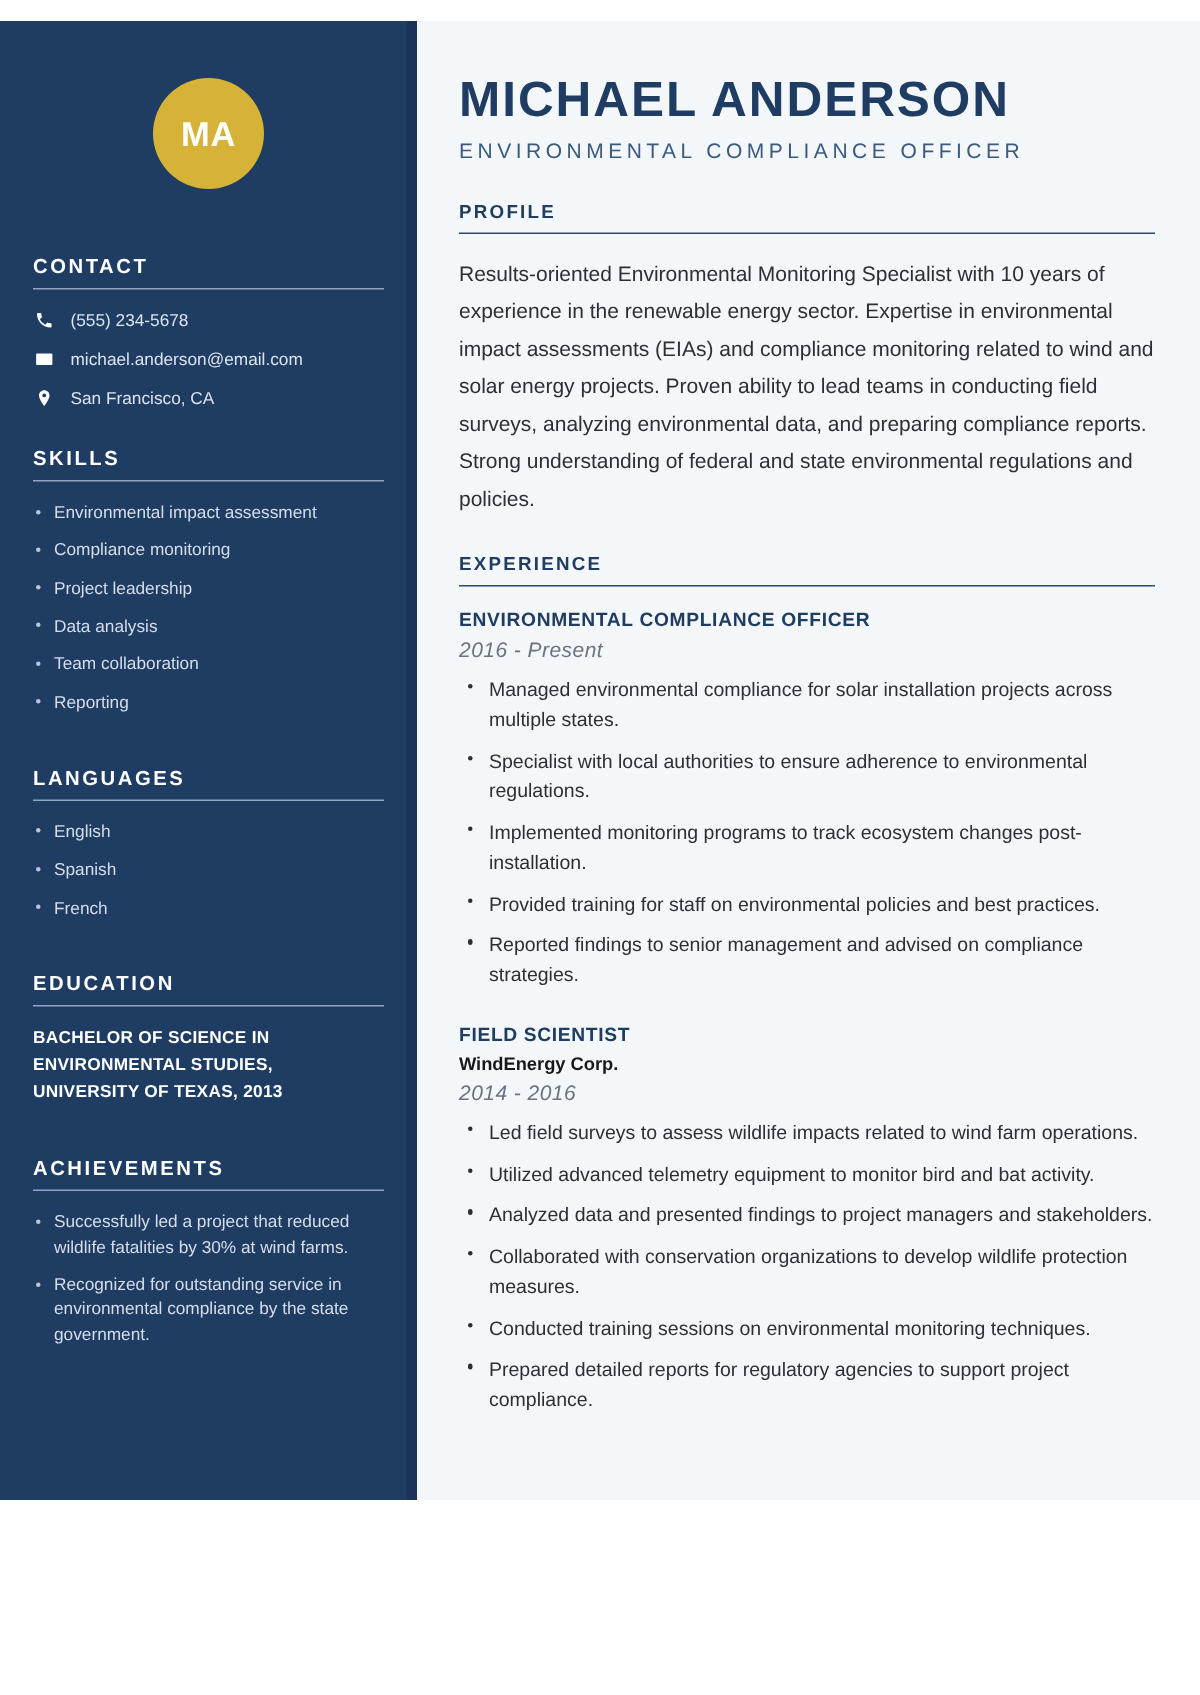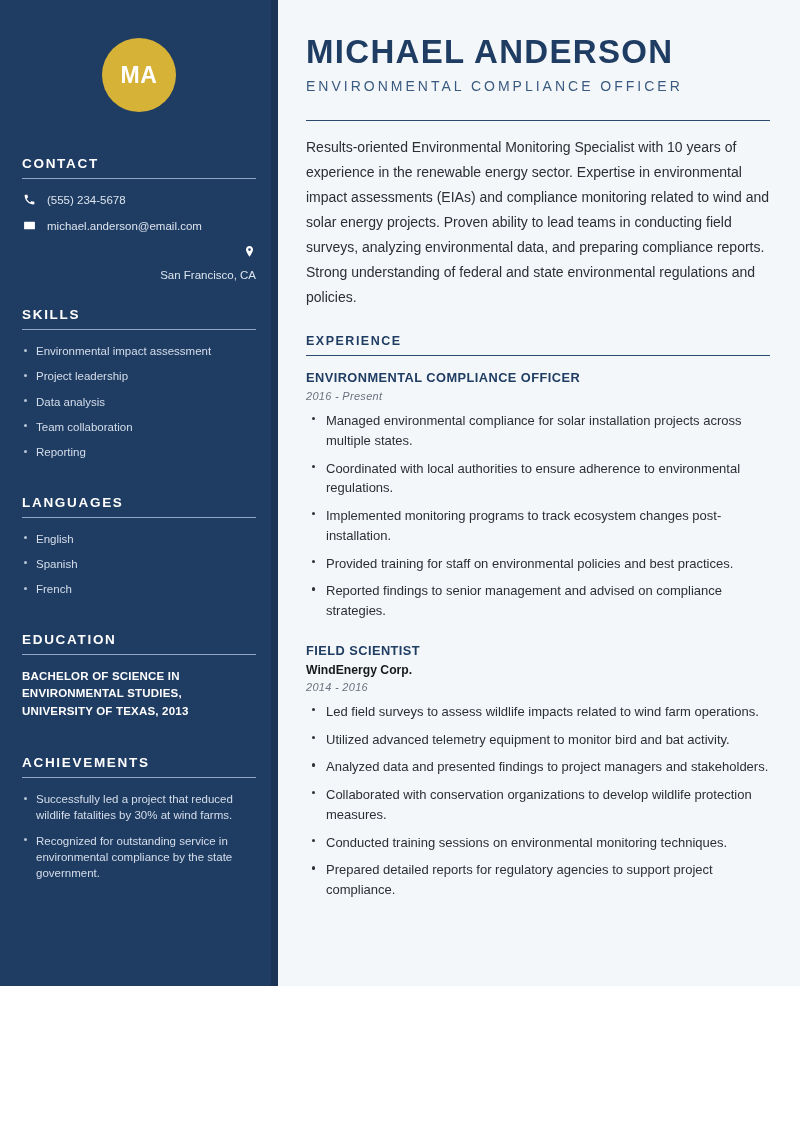"MA" .page { margin-top: none -> 14px }
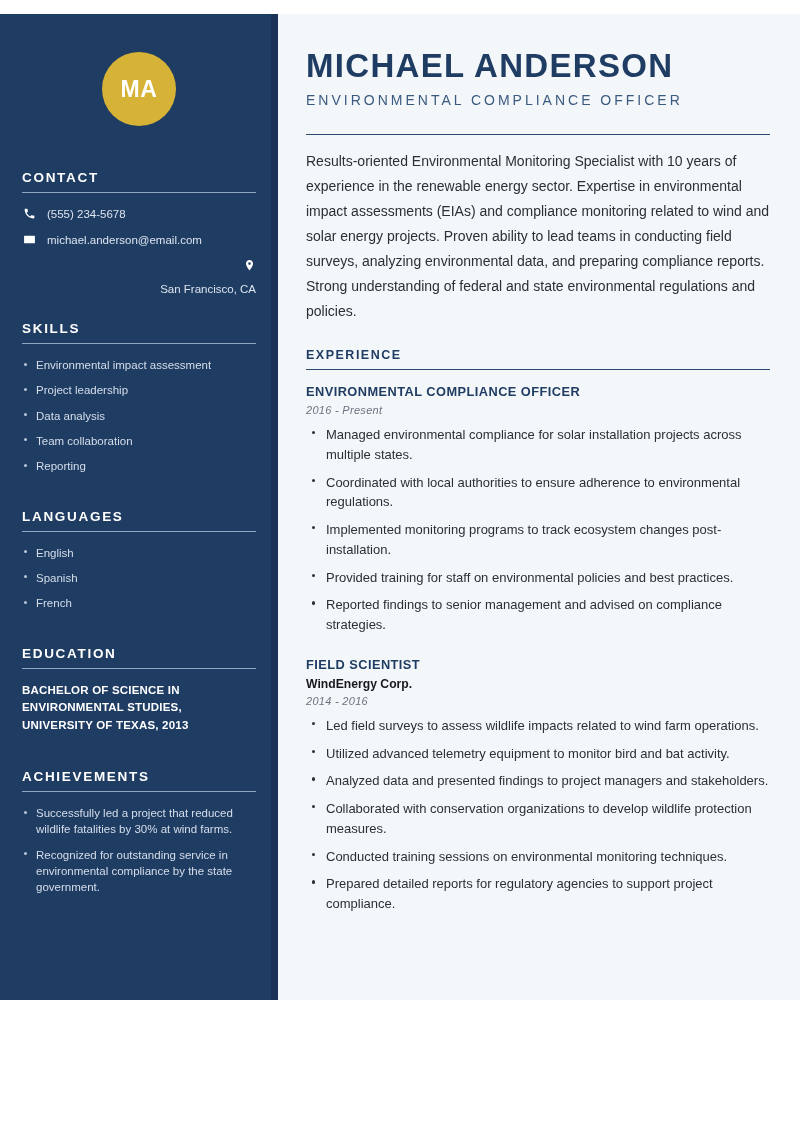"PROFILE" div.main-head { html: none -> <div>PROFILE</div> }
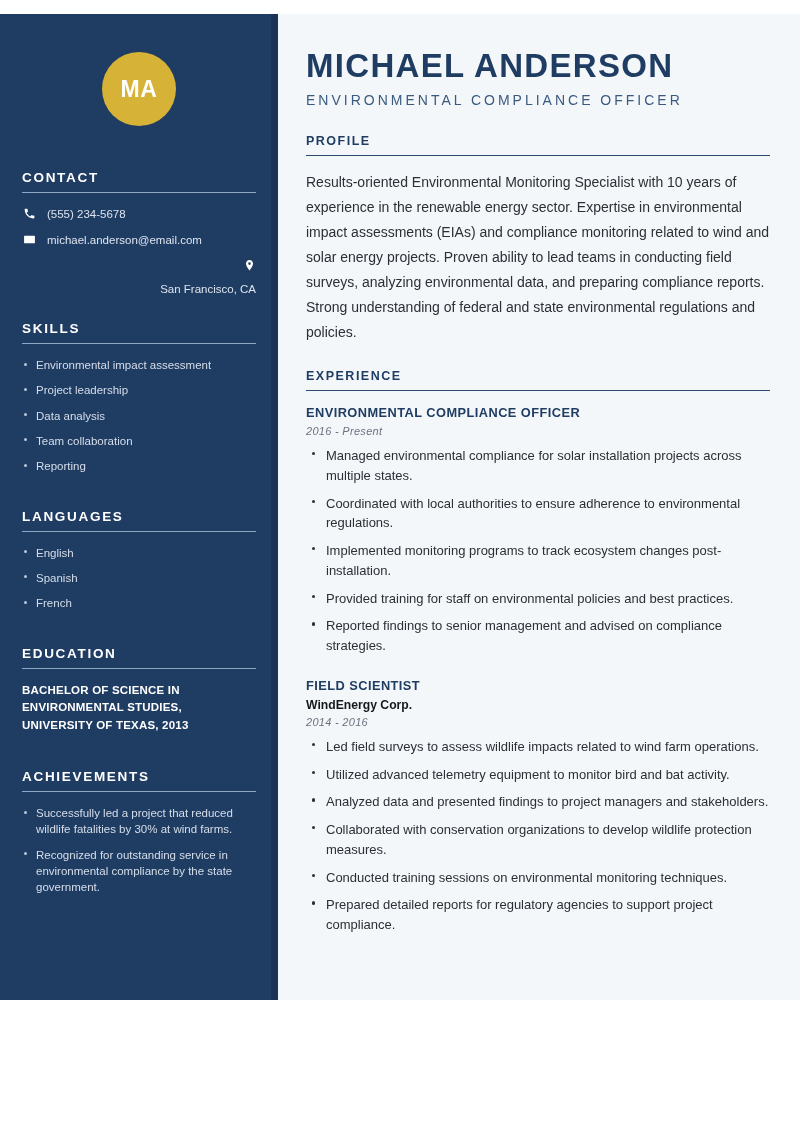"San Francisco, CA" .contact-row:last-child { flex-direction: column -> none }
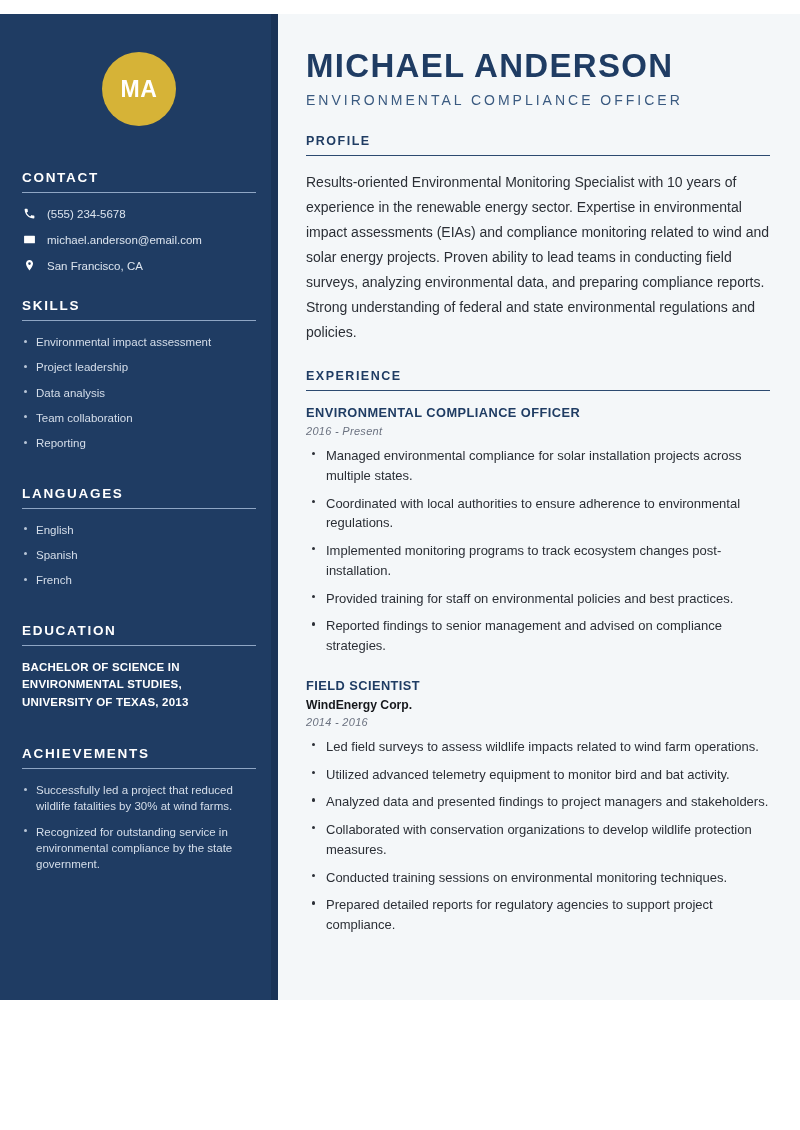"Compliance monitoring" li { html: none -> <li>Compliance monitoring</li> }
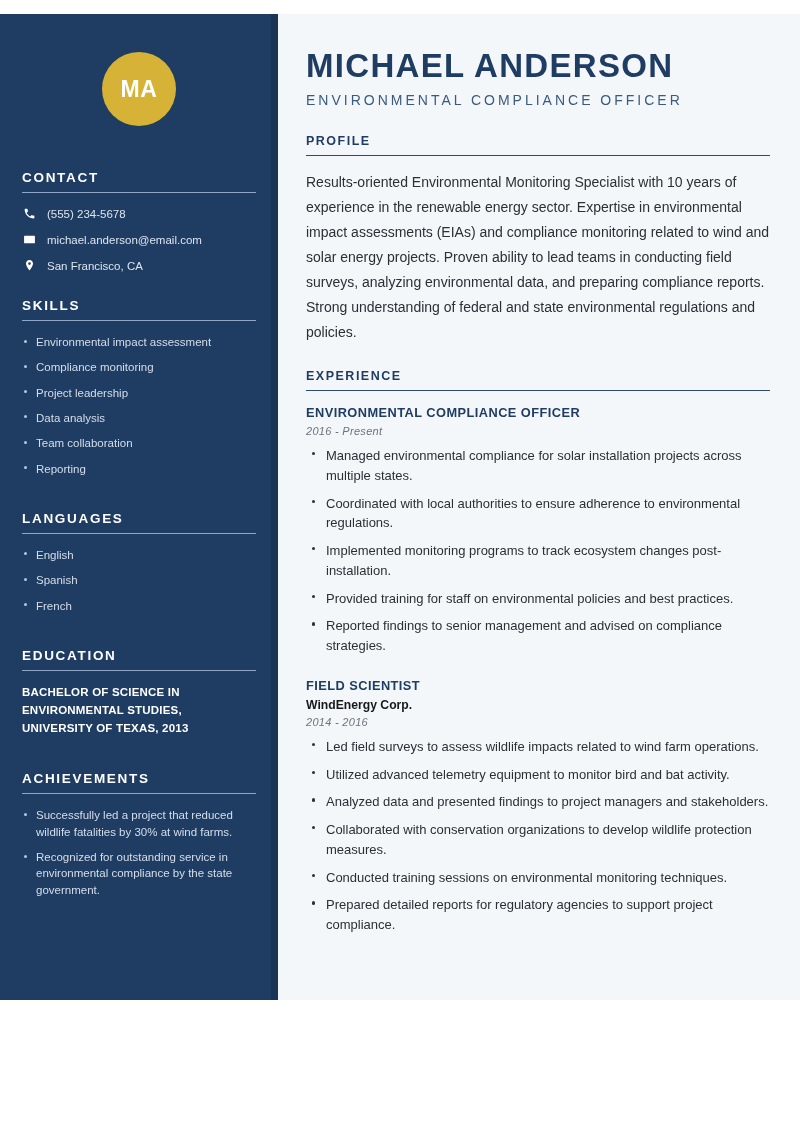"2016 - Present" .job-dates { font-size: 11px -> 14px }
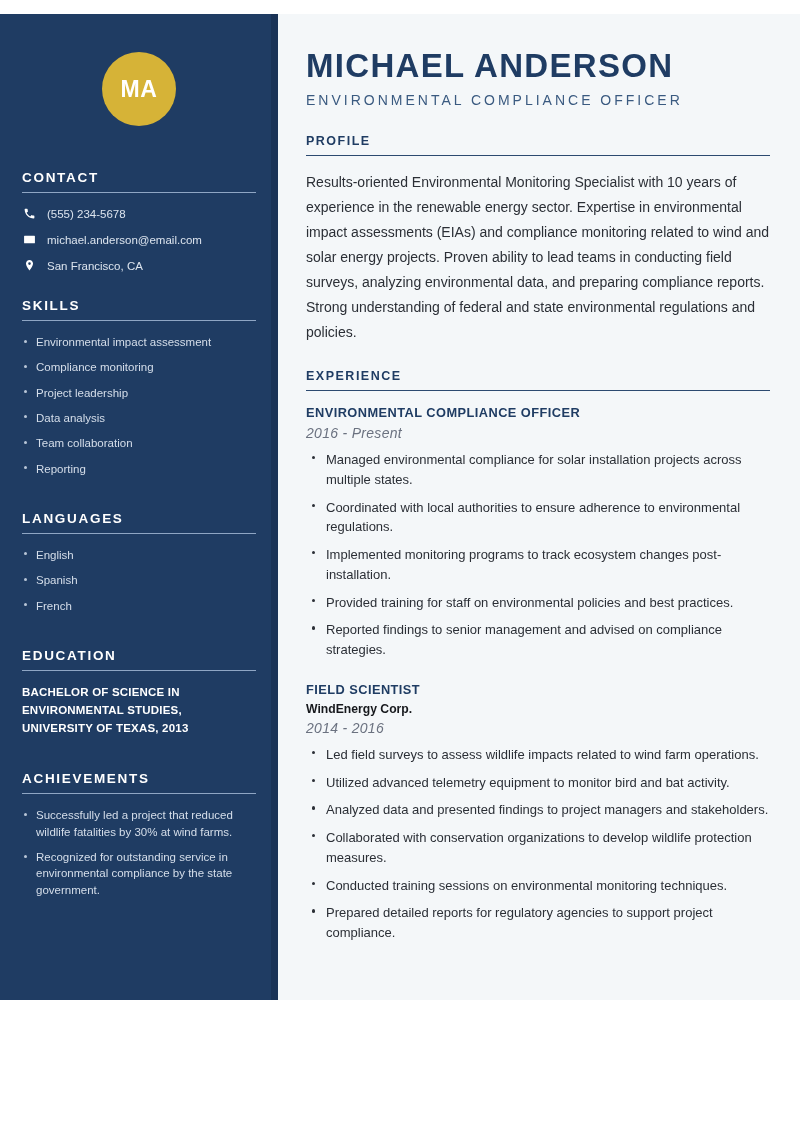"Coordinated with local authorities to" li { text: Coordinated -> Specialist }
